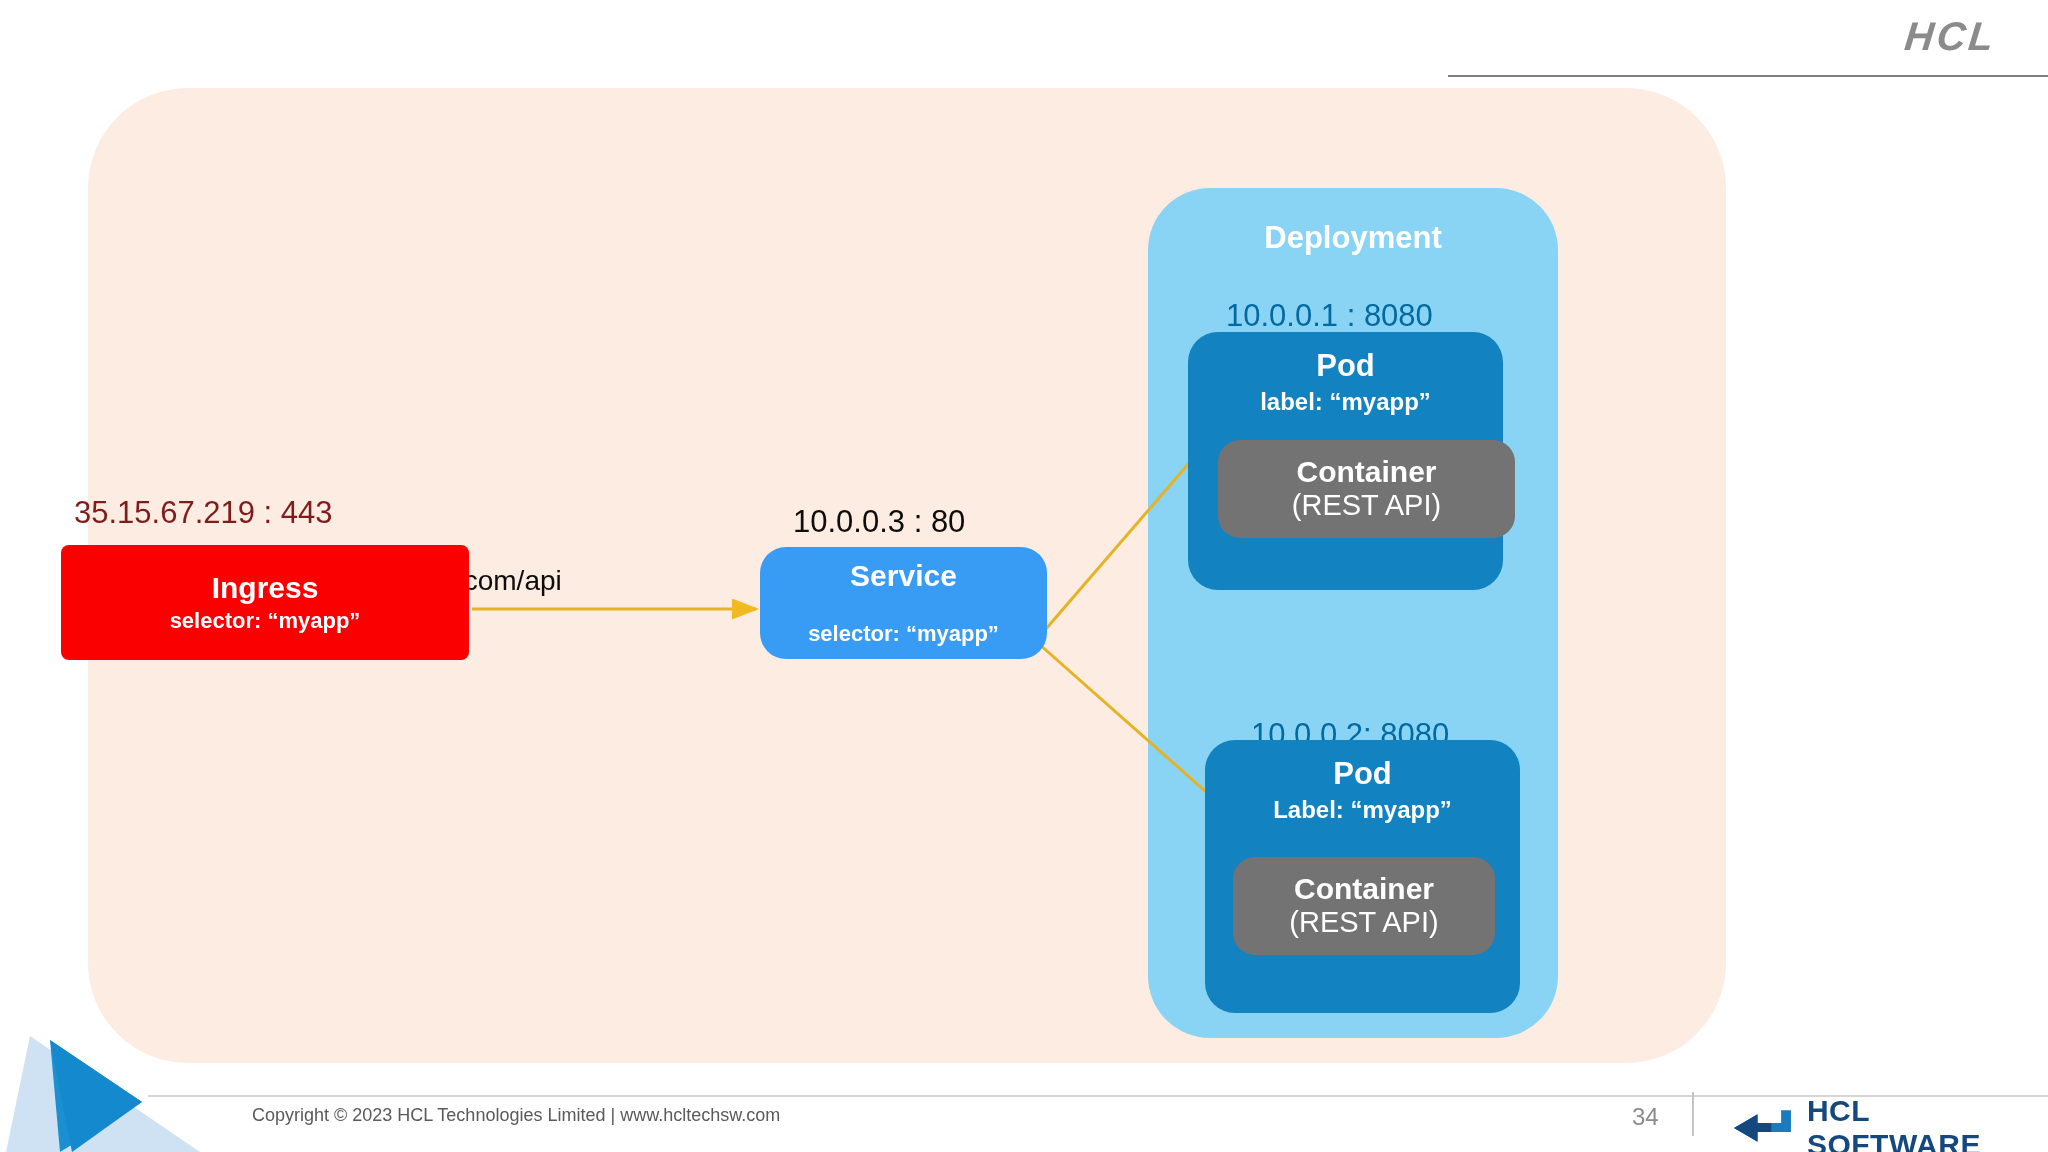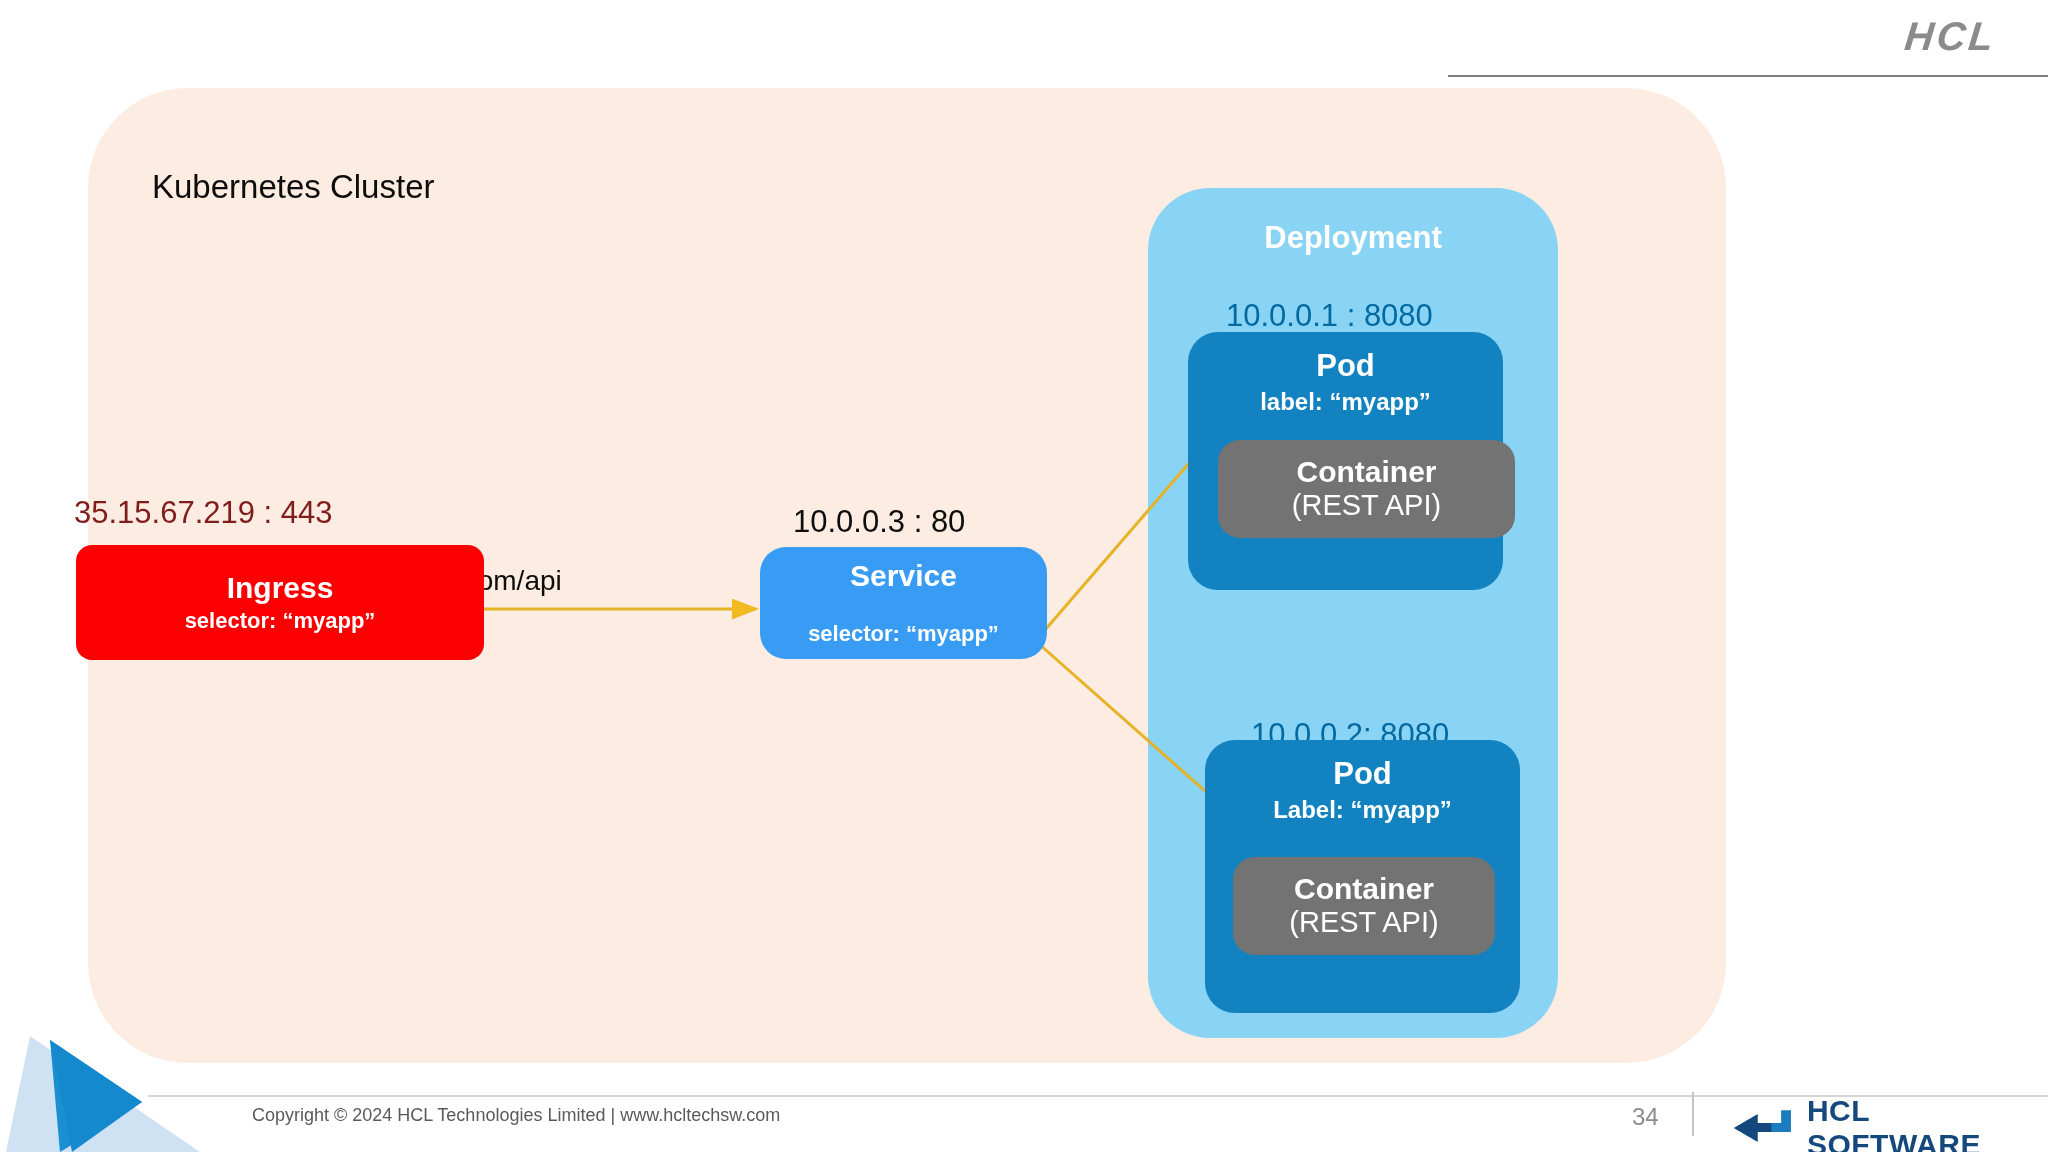"Kubernetes Cluster" div { html: <div>Kubernetes Cluster</div> -> none }
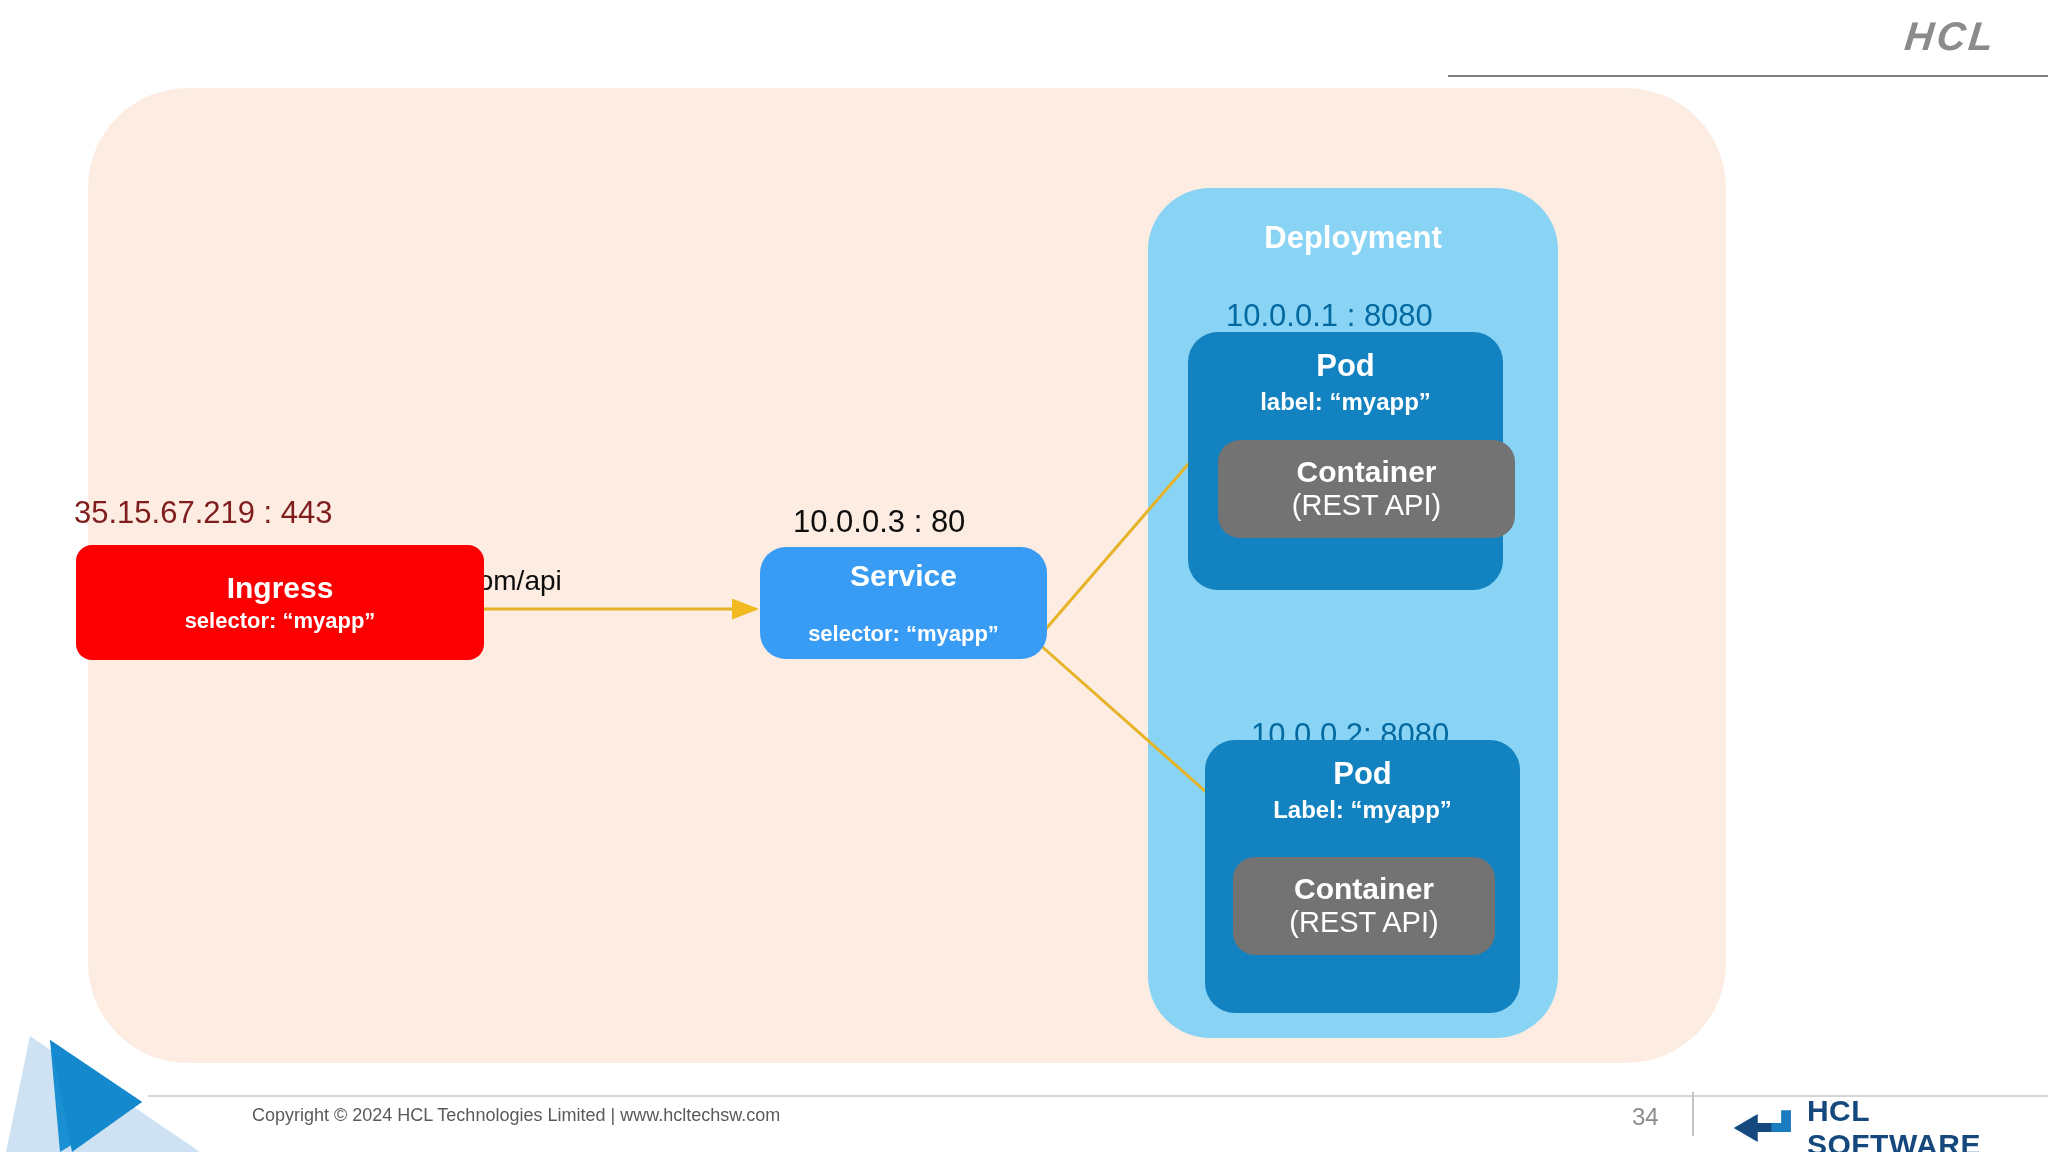"Ingress" #ingress-box { border-radius: 16px -> 8px; left: 76px -> 61px }
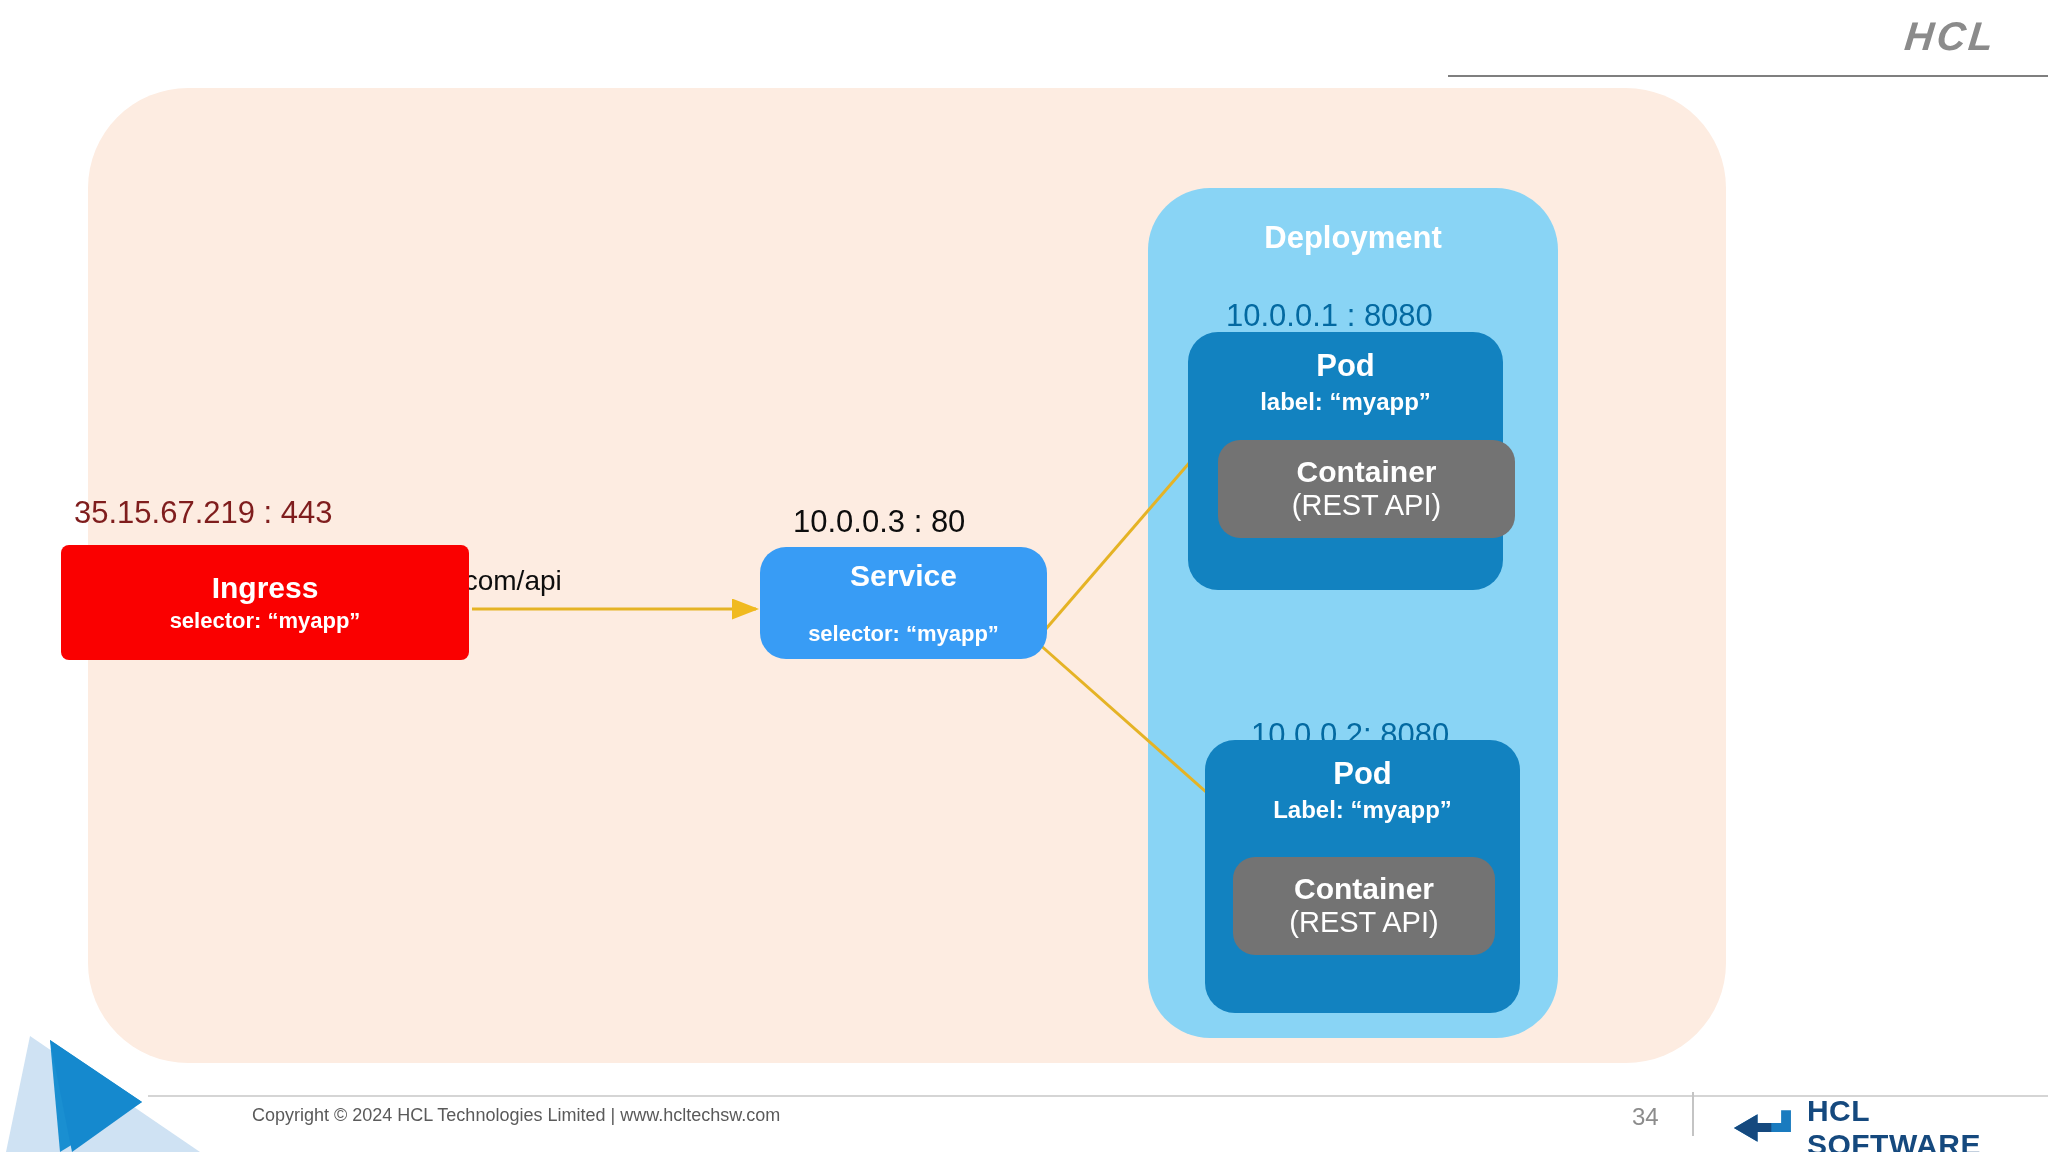"Copyright © 2024 HCL Technologies" div { text: 2024 -> 2023 }
